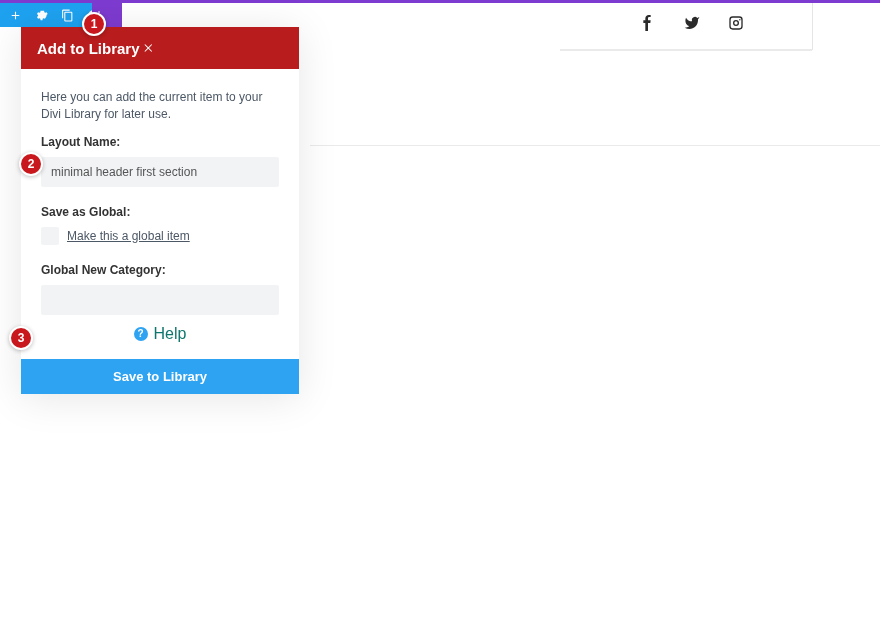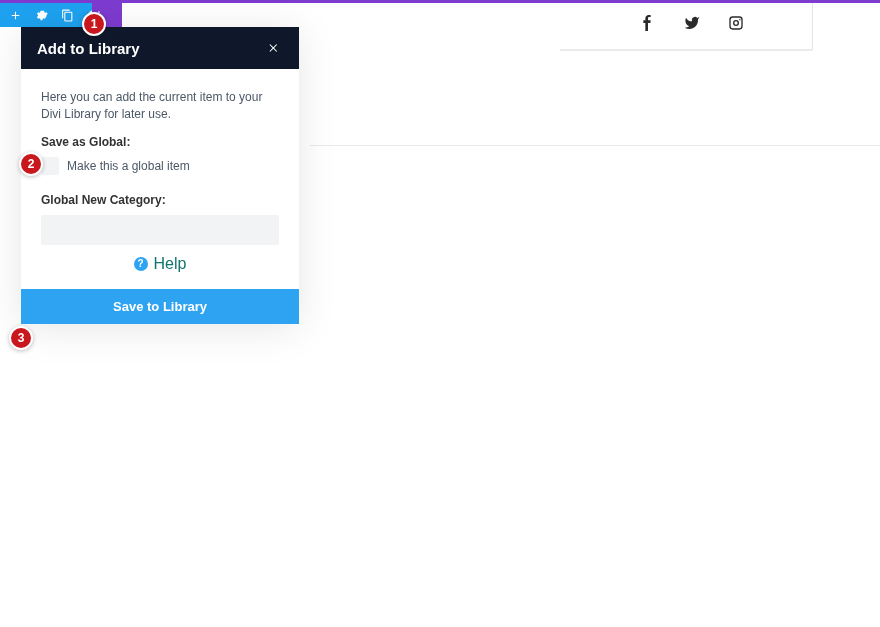"Add to Library" .modal-header { background: #0f172a -> #b91c1c; justify-content: space-between -> none }
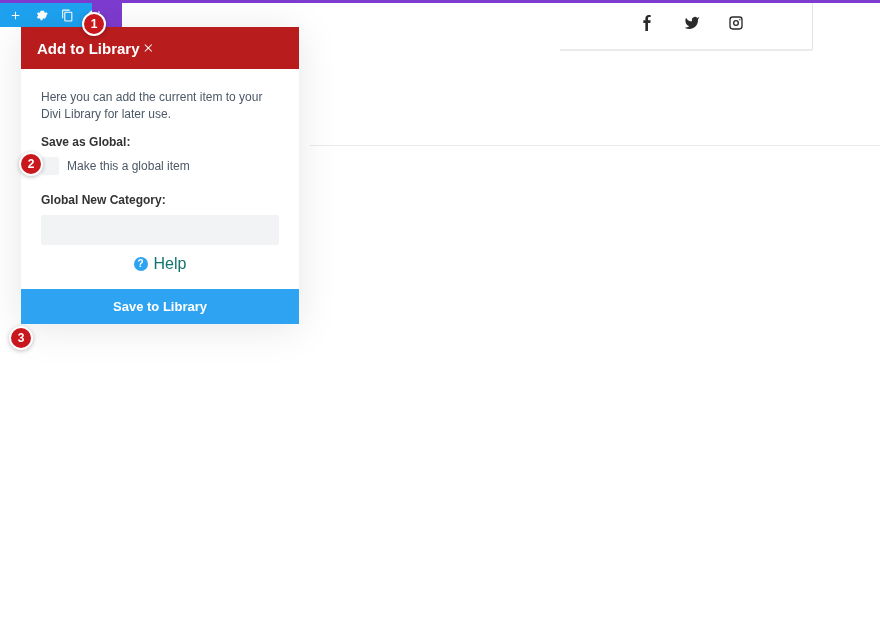"Layout Name:" div.group { html: none -> <div> <div>Layout Name:</div> <input> </div> }
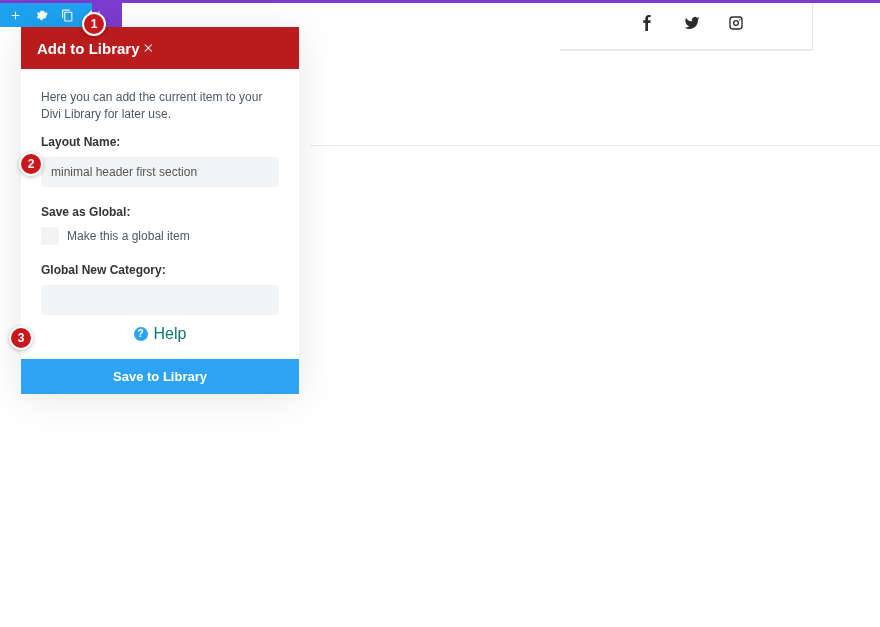"Make this a global item" .checkbox-row { text-decoration: none -> underline }
